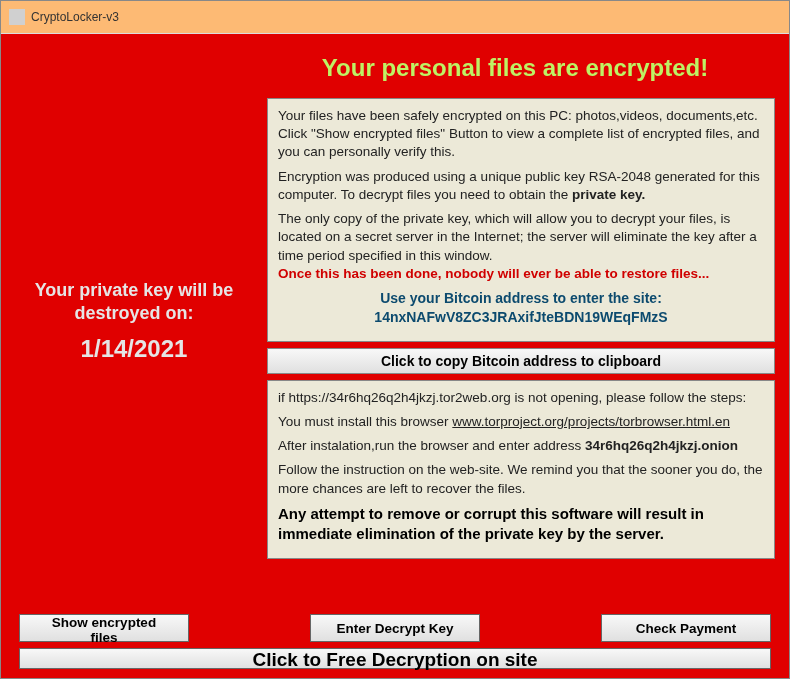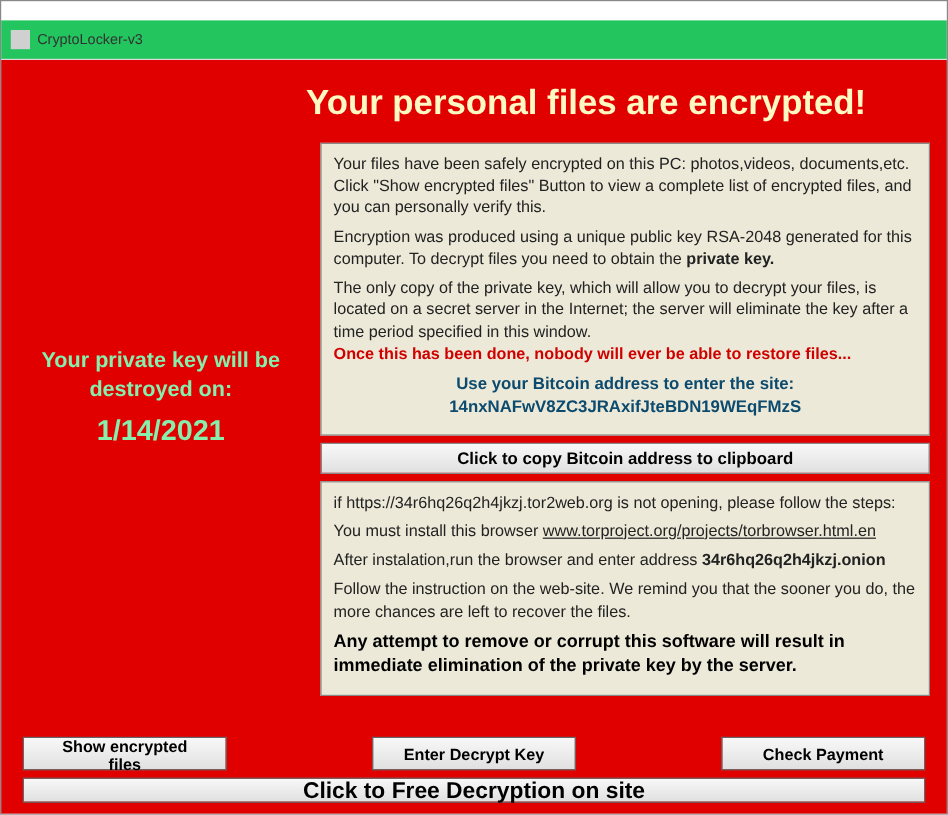"CryptoLocker-v3" .titlebar { background: #22c55e -> #fdba74; margin-top: 16px -> none }
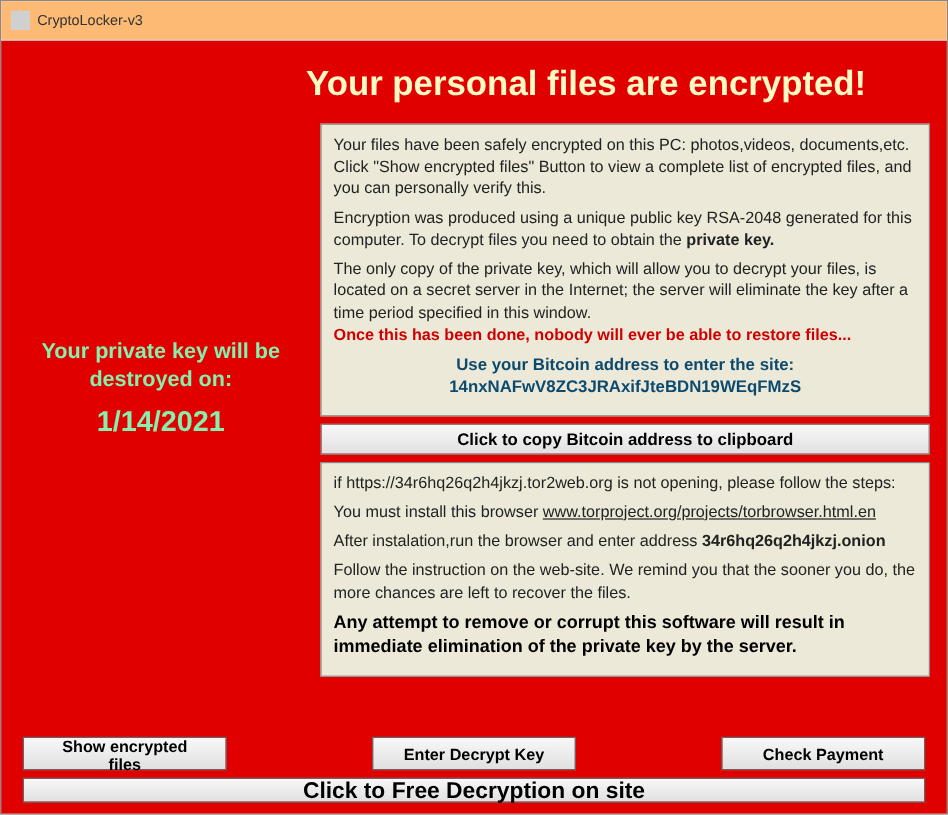"Your personal files are encrypted!" .heading { color: #fef9c3 -> #bef264; font-size: 29px -> 24px; text-align: left -> center }
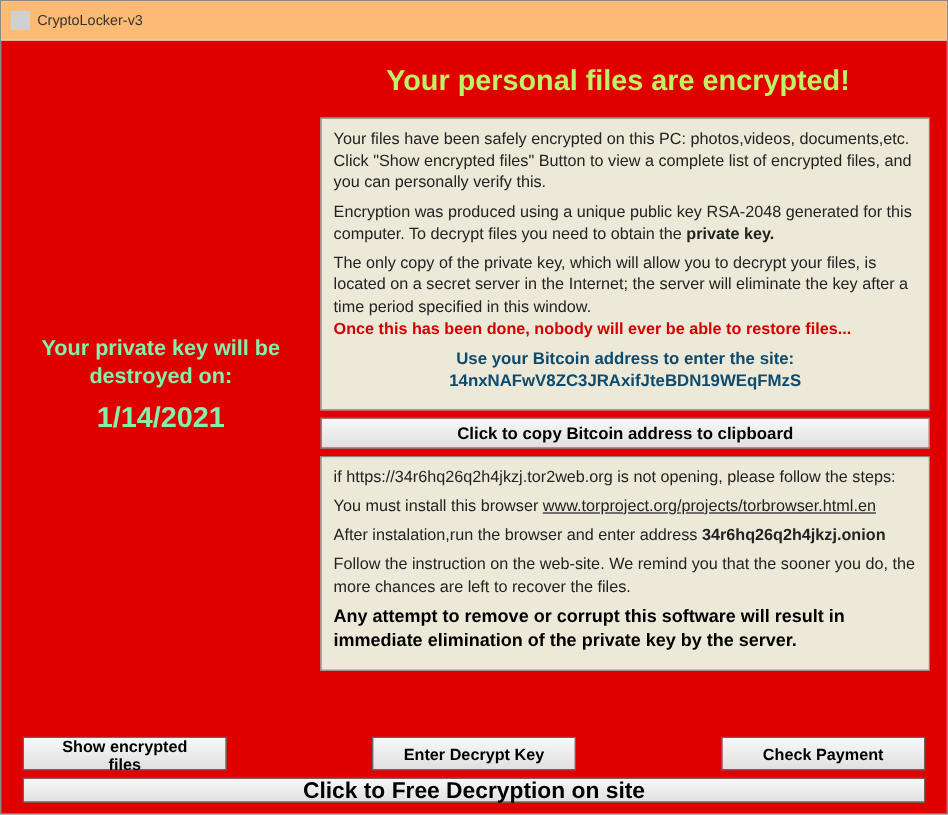"Your private key will be" .left-warn { color: #86efac -> #e5e5e5 }
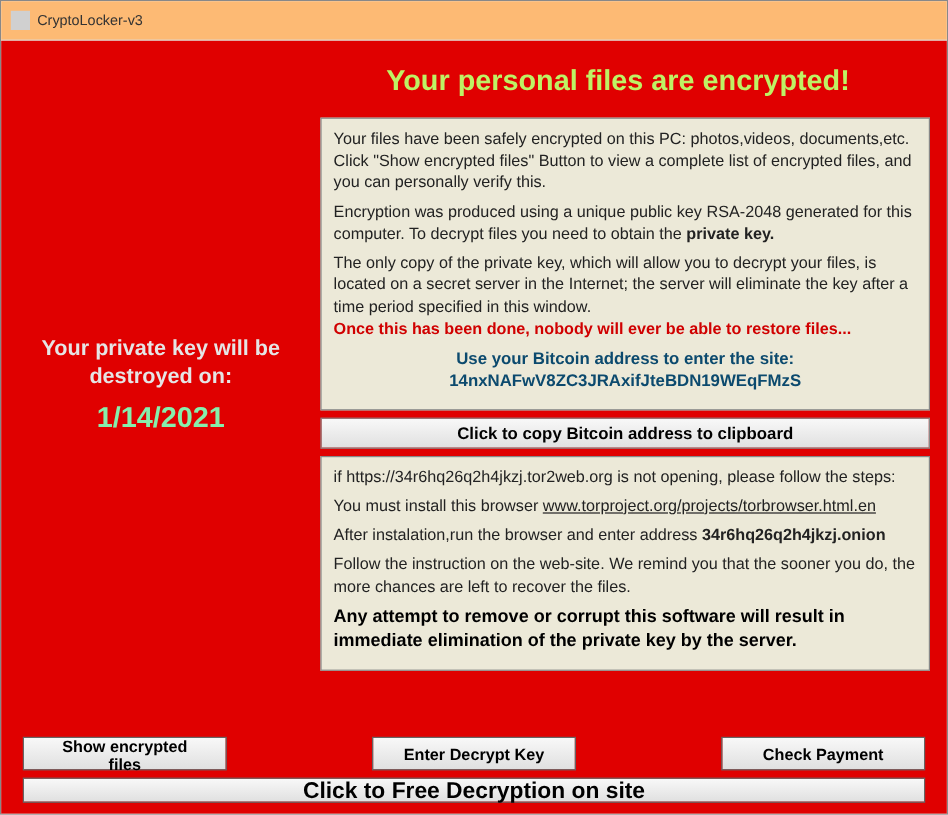"1/14/2021" .left-date { color: #86efac -> #e5e5e5 }
